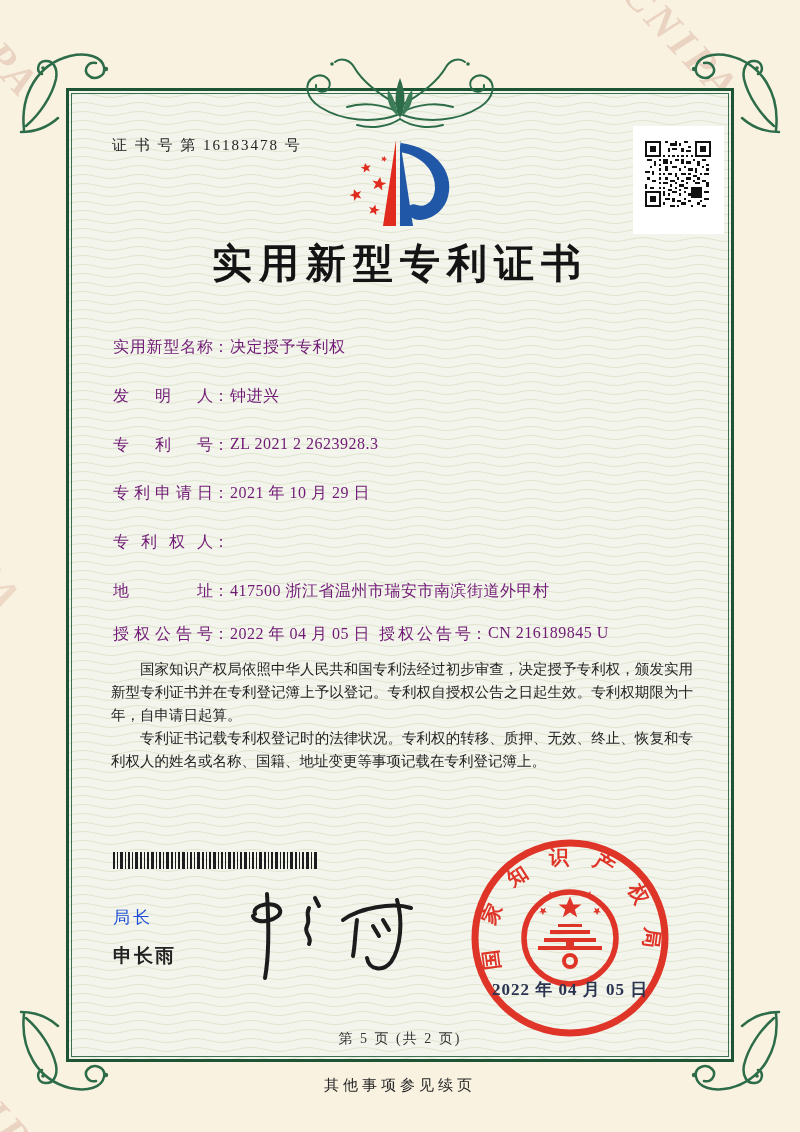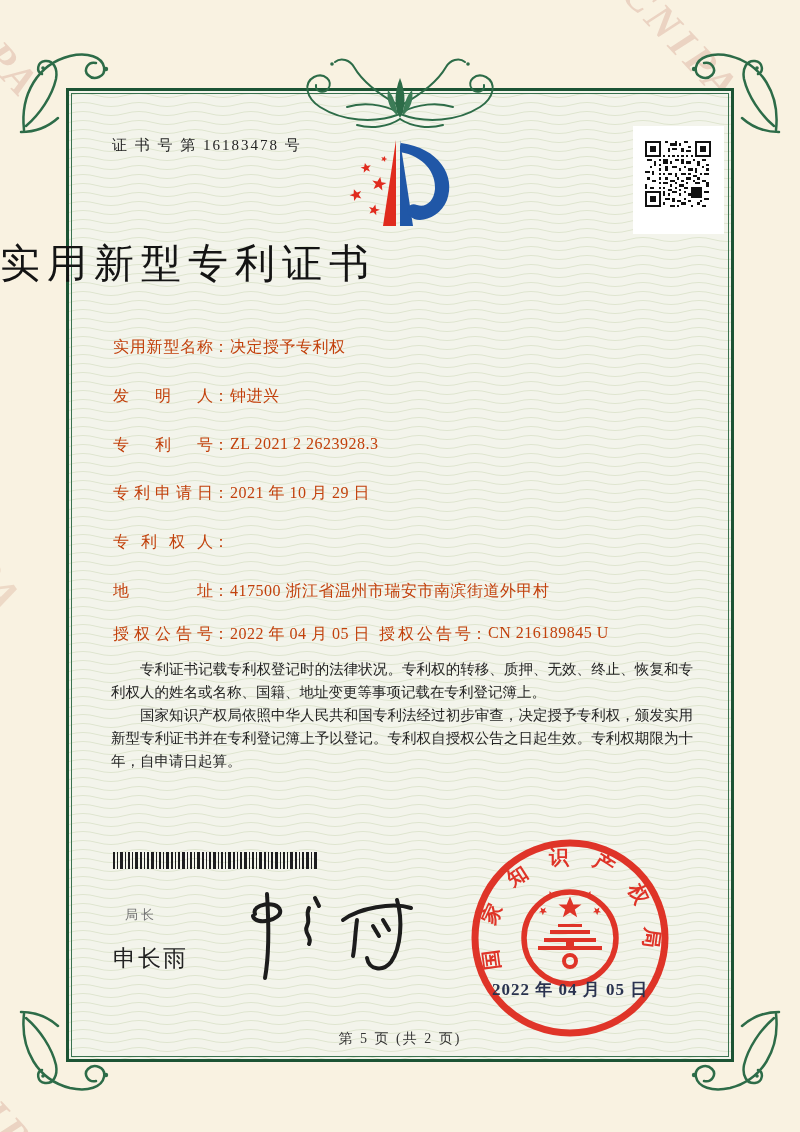"实用新型专利证书" .title { font-weight: normal -> bold; text-align: left -> center }
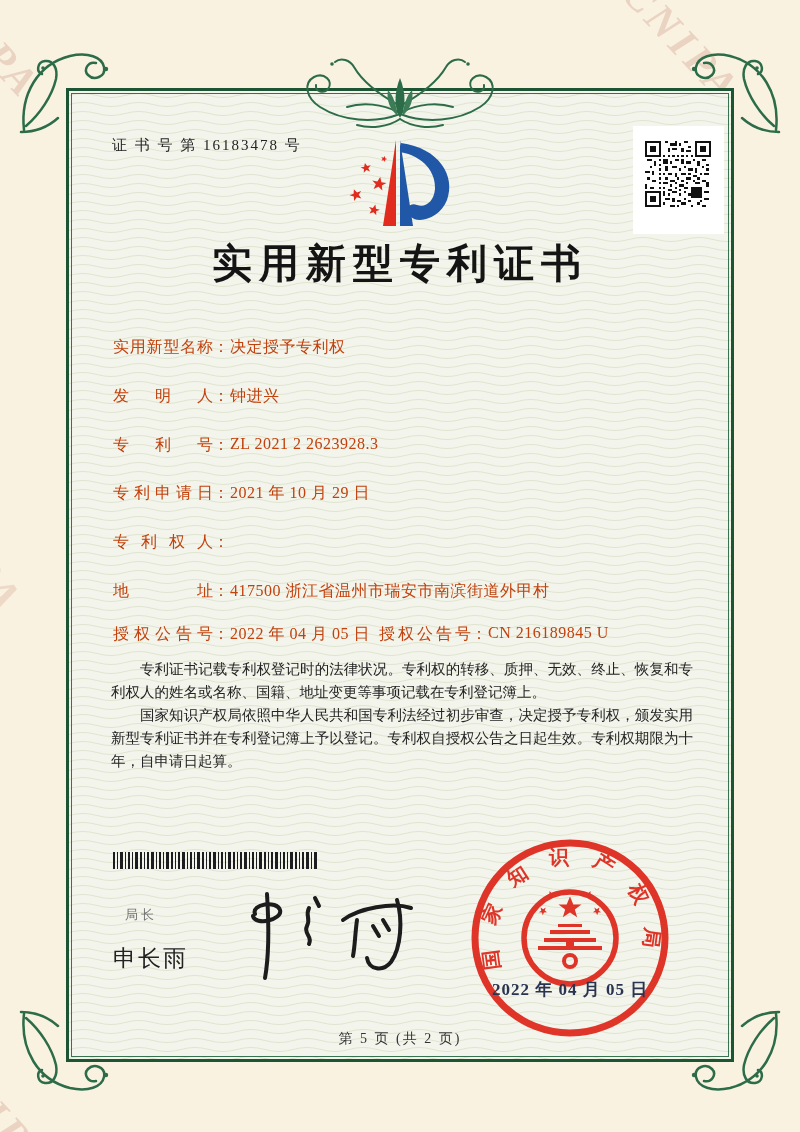"实用新型名称" .row { color: #c2410c -> #701a75 }
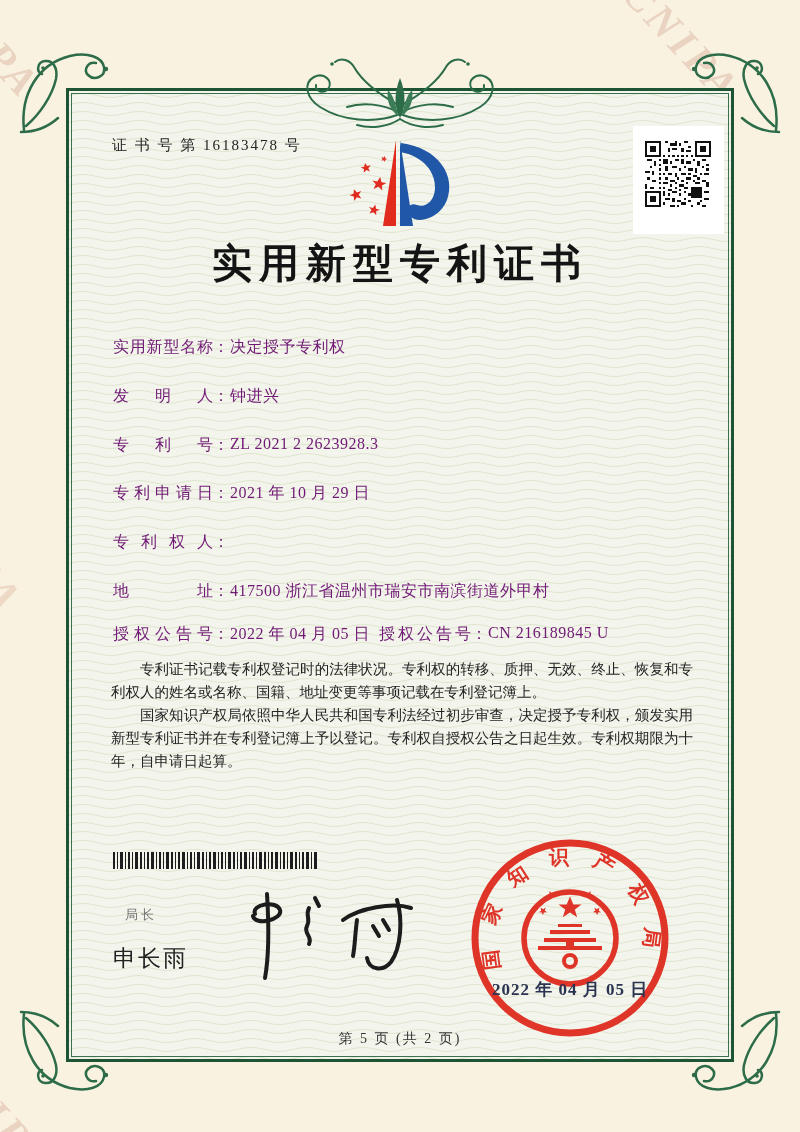"专利证书记载专利权登记时的法律状况。专利权的转移、质押、无效、终止、恢复和专利权" p { order: before "国家知识产权局依照中华人民共和国专利法经过初步审查，决定授予专利权，颁发实用新型" -> after "国家知识产权局依照中华人民共和国专利法经过初步审查，决定授予专利权，颁发实用新型" }
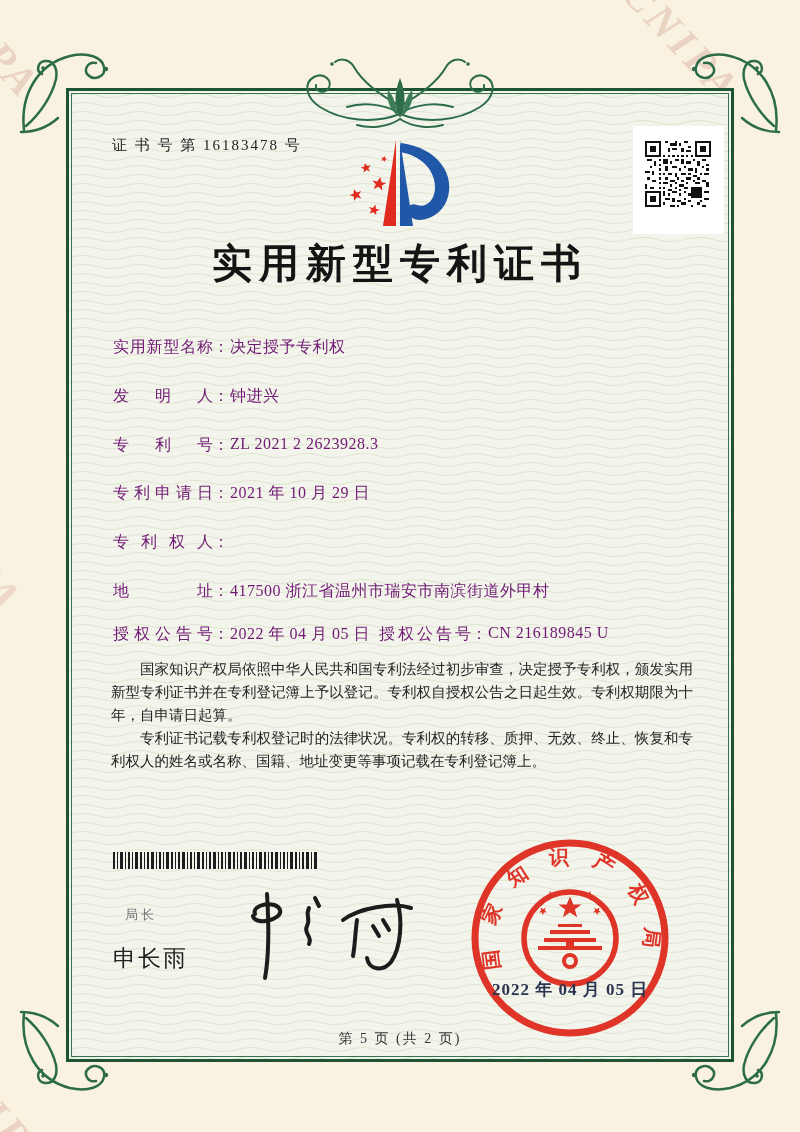"局长" .officer-title { color: #737373 -> #1d4ed8; font-size: 13px -> 17px; left: 125px -> 113px }
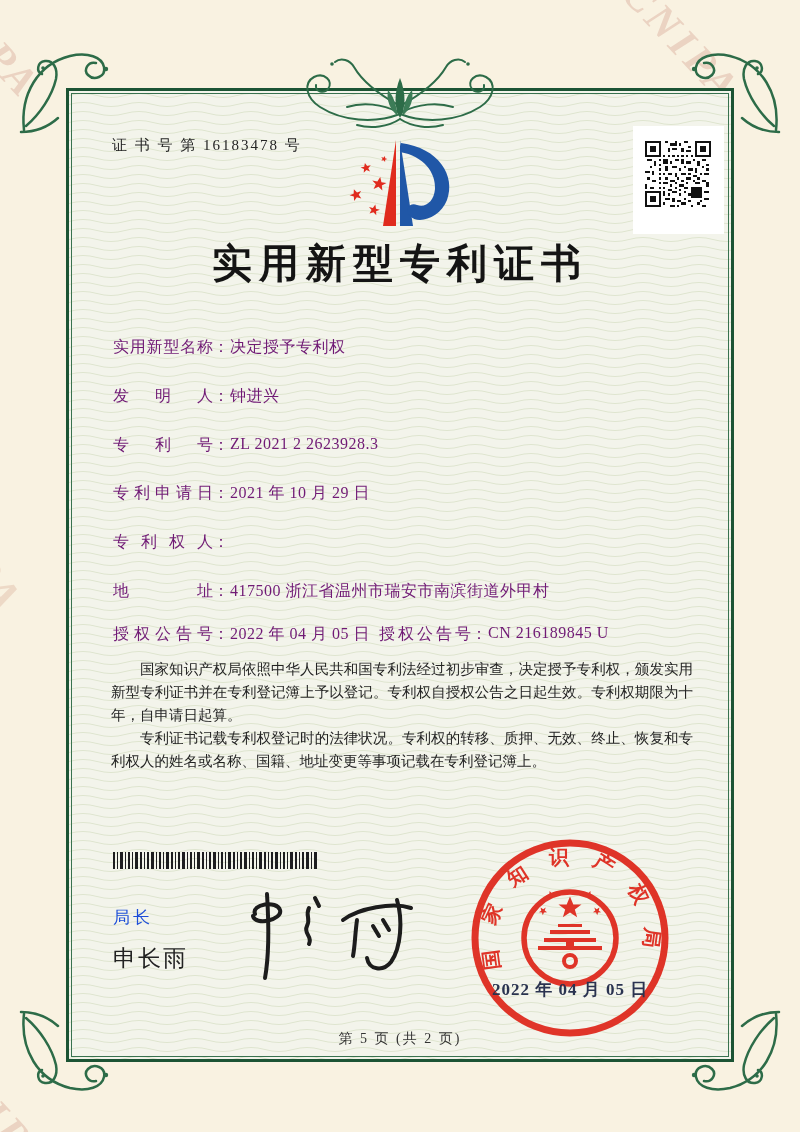"申长雨" .officer-name { font-size: 23px -> 19px; font-weight: none -> bold }
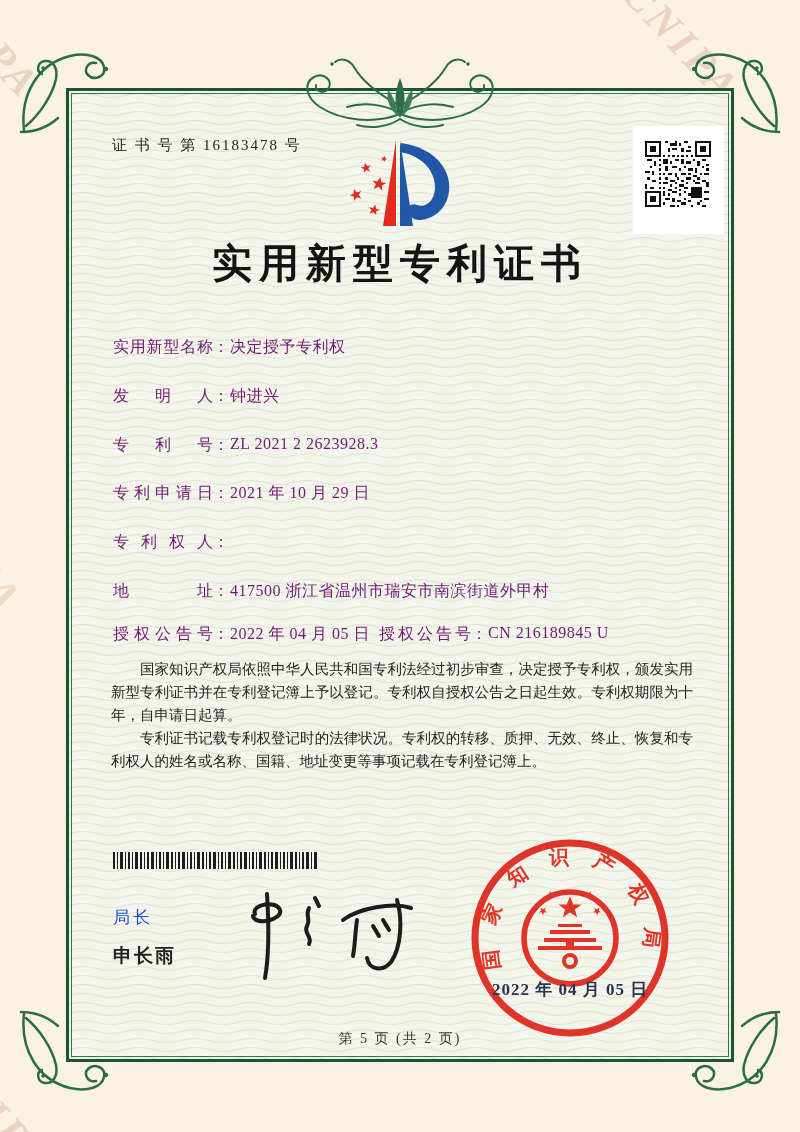"其他事项参见续页" div.cont-note { html: none -> <div>其他事项参见续页</div> }
